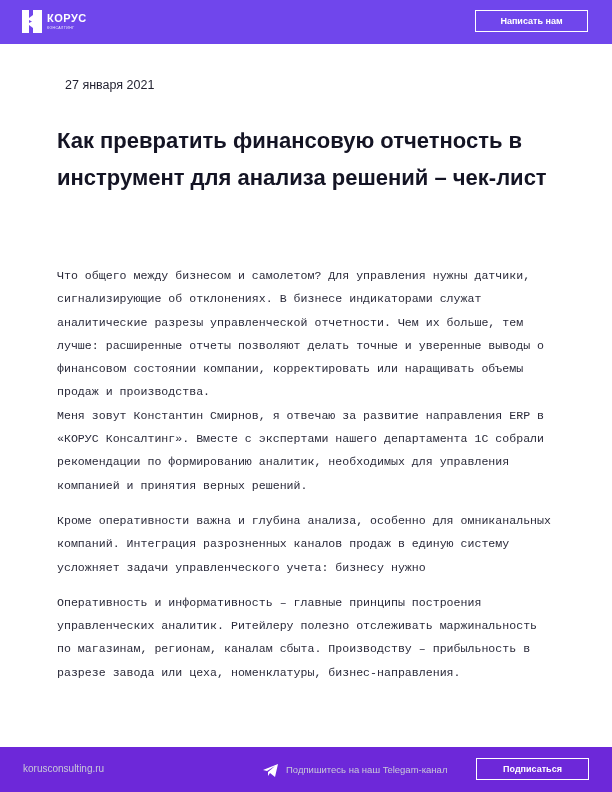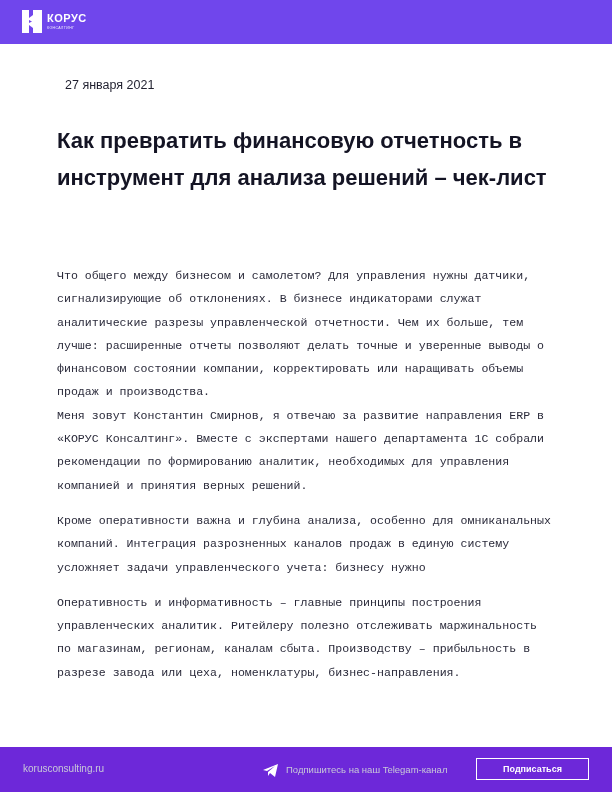"Написать нам" div.btn-write { html: none -> <div>Написать нам</div> }
